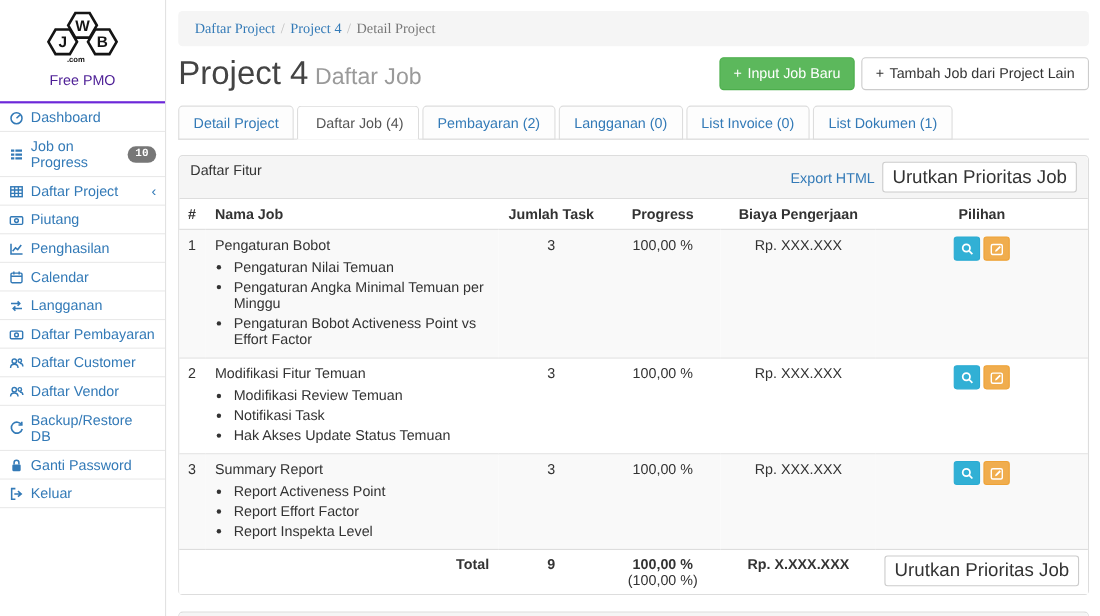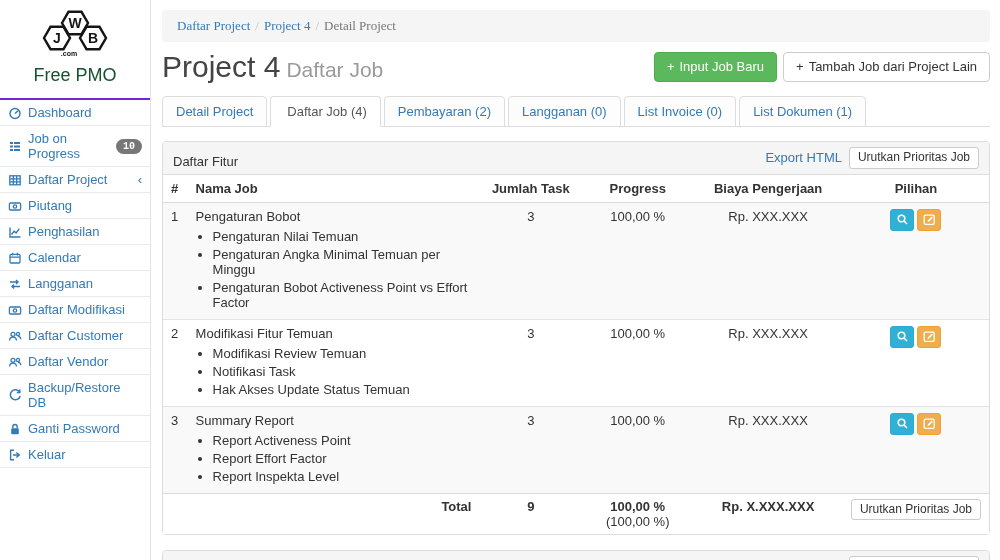"Free PMO" .brand { color: #14532d -> #4c1d95; font-size: 18px -> 13px }
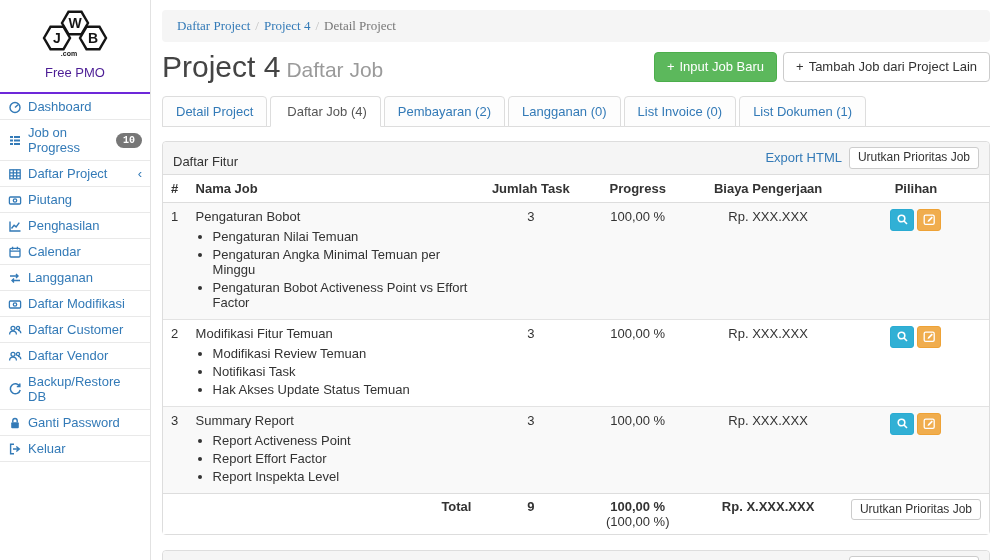"Daftar Fitur" .panel-heading { align-items: flex-end -> flex-start }
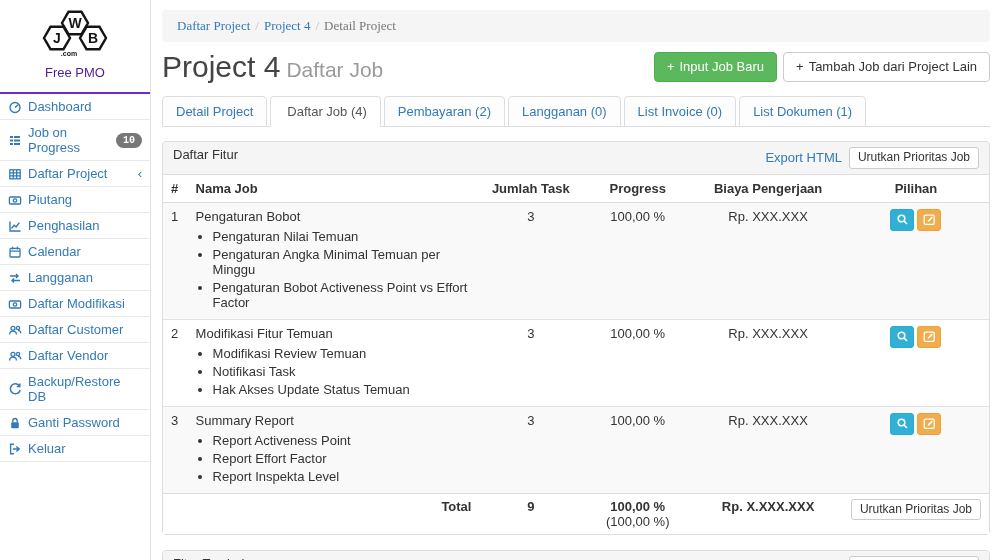"Urutkan Prioritas Job" .btn-xs { font-size: 12px -> 17px }
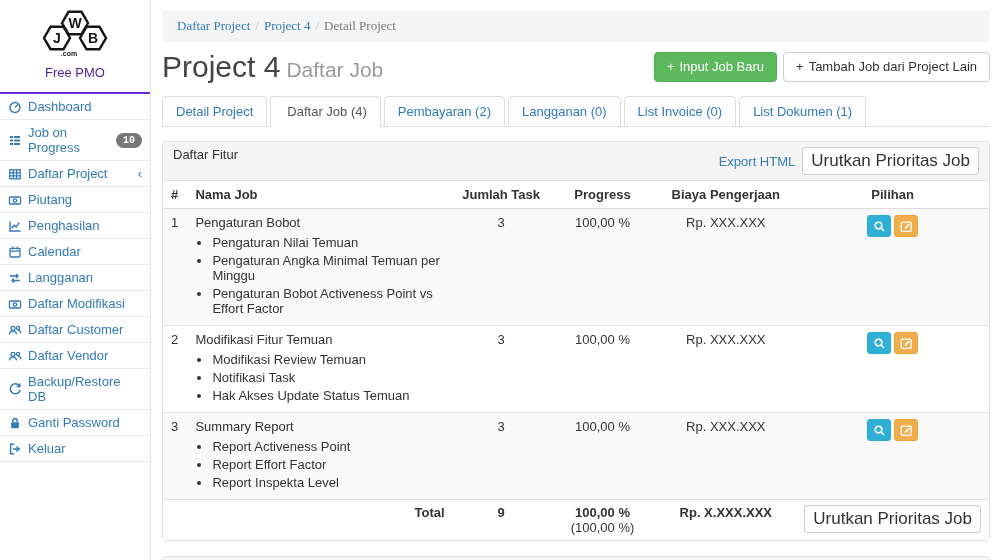"Daftar Modifikasi" span { text: Modifikasi -> Pembayaran }
